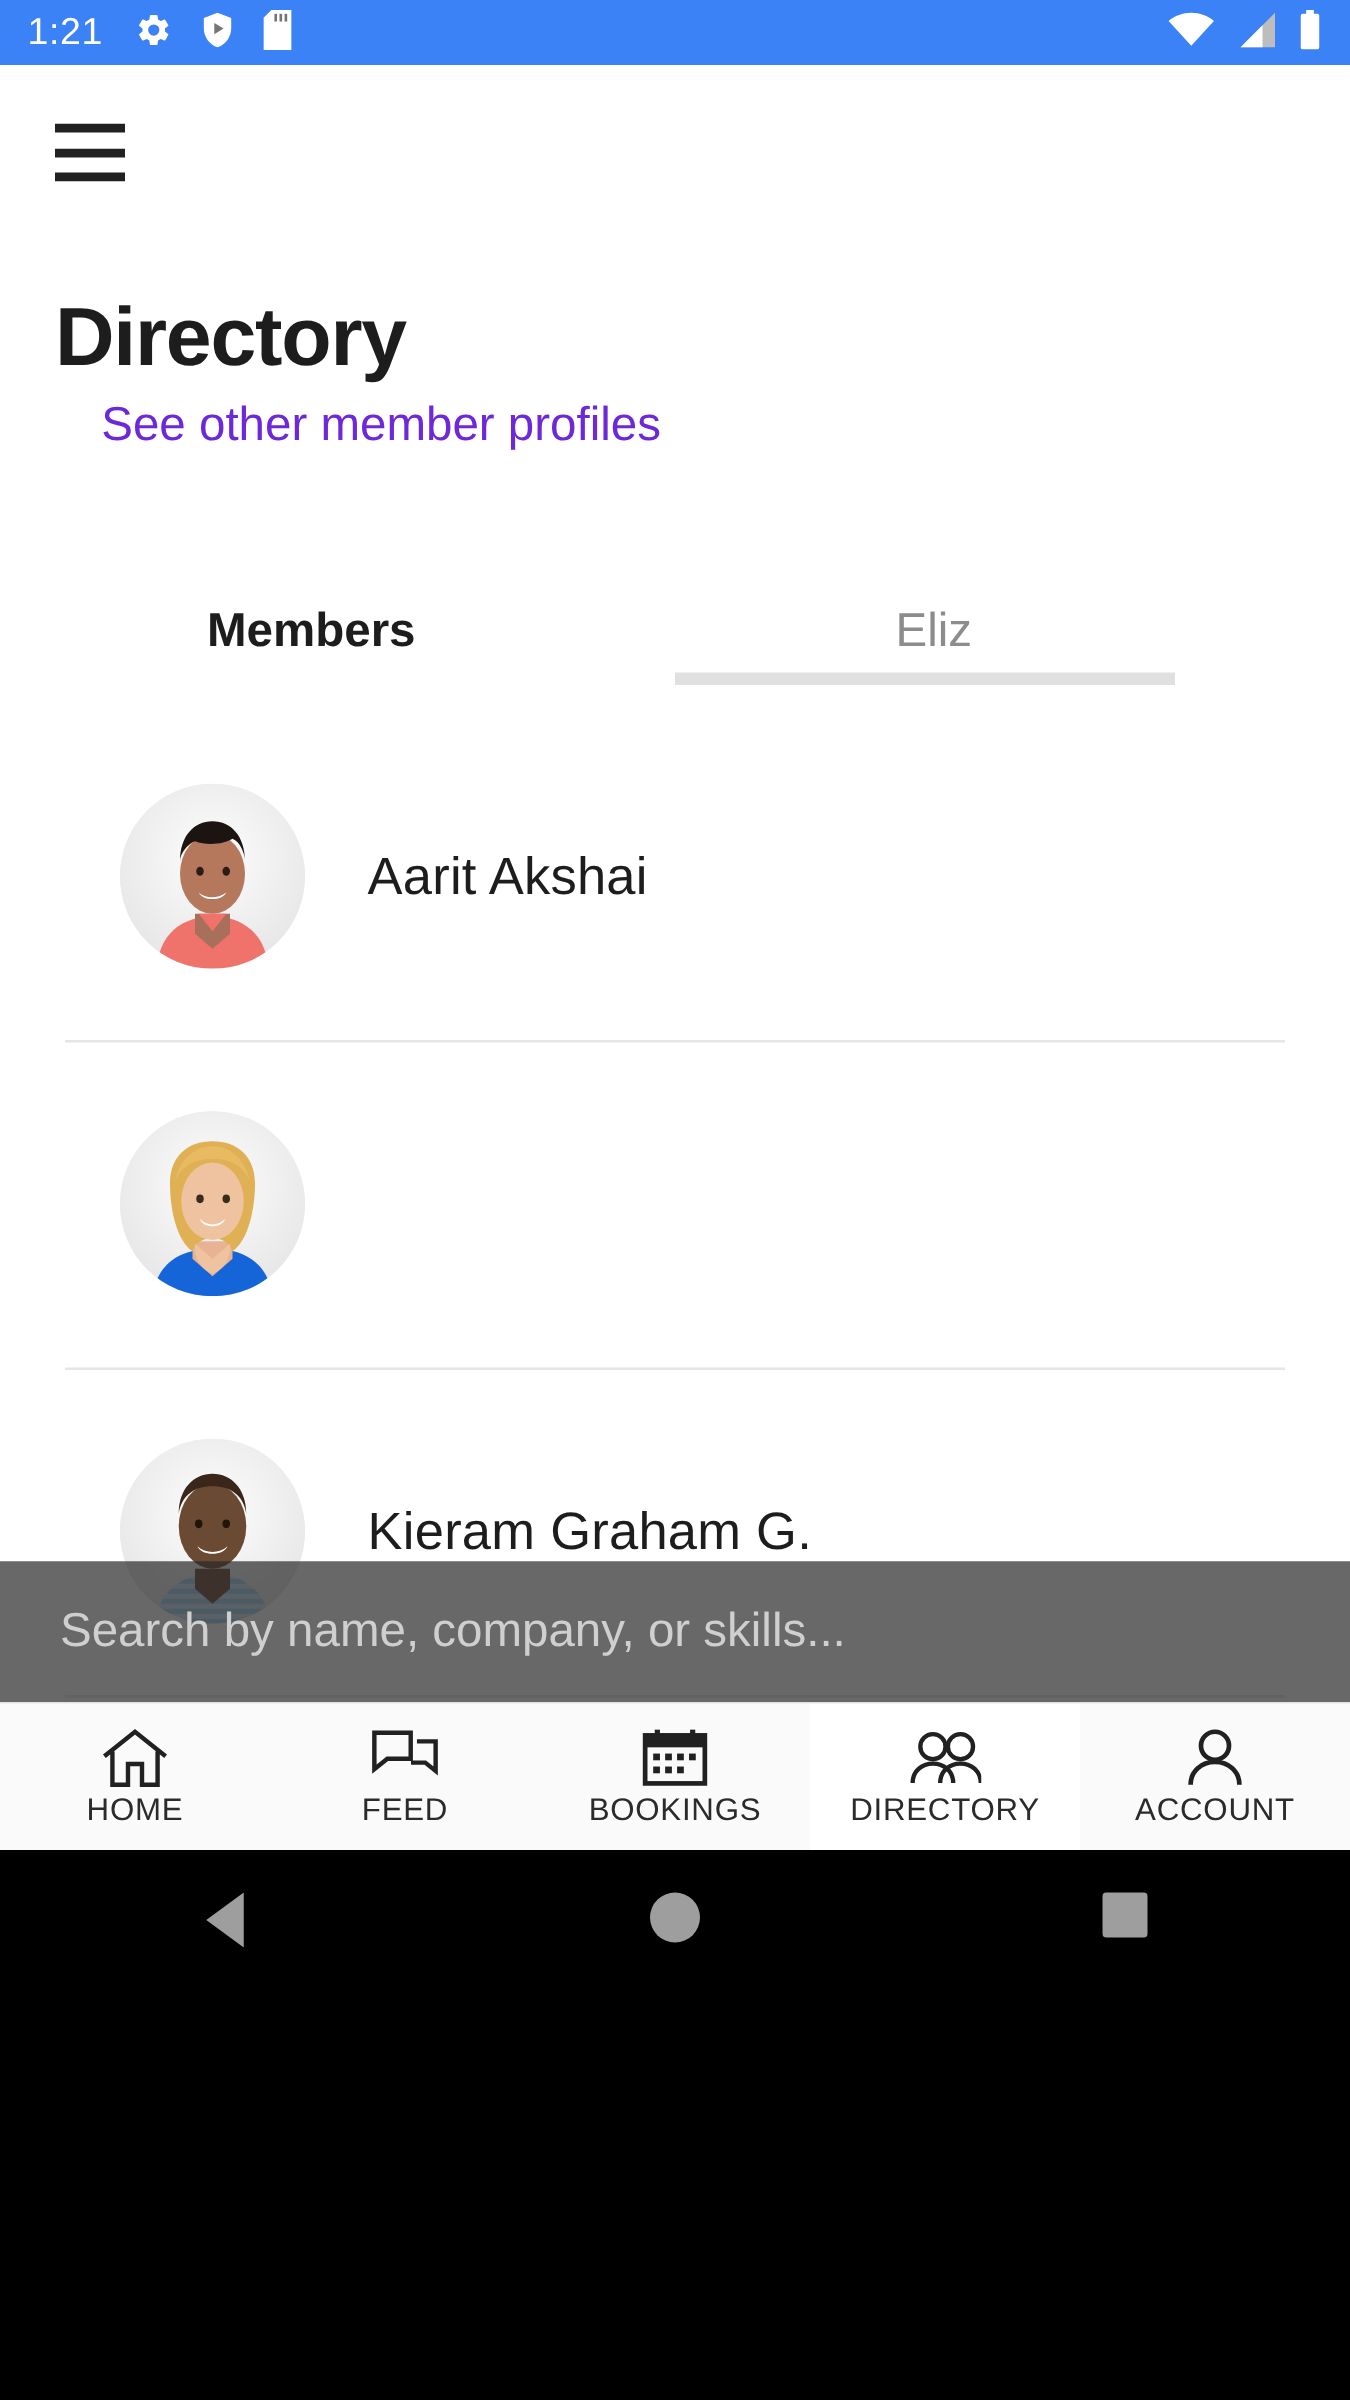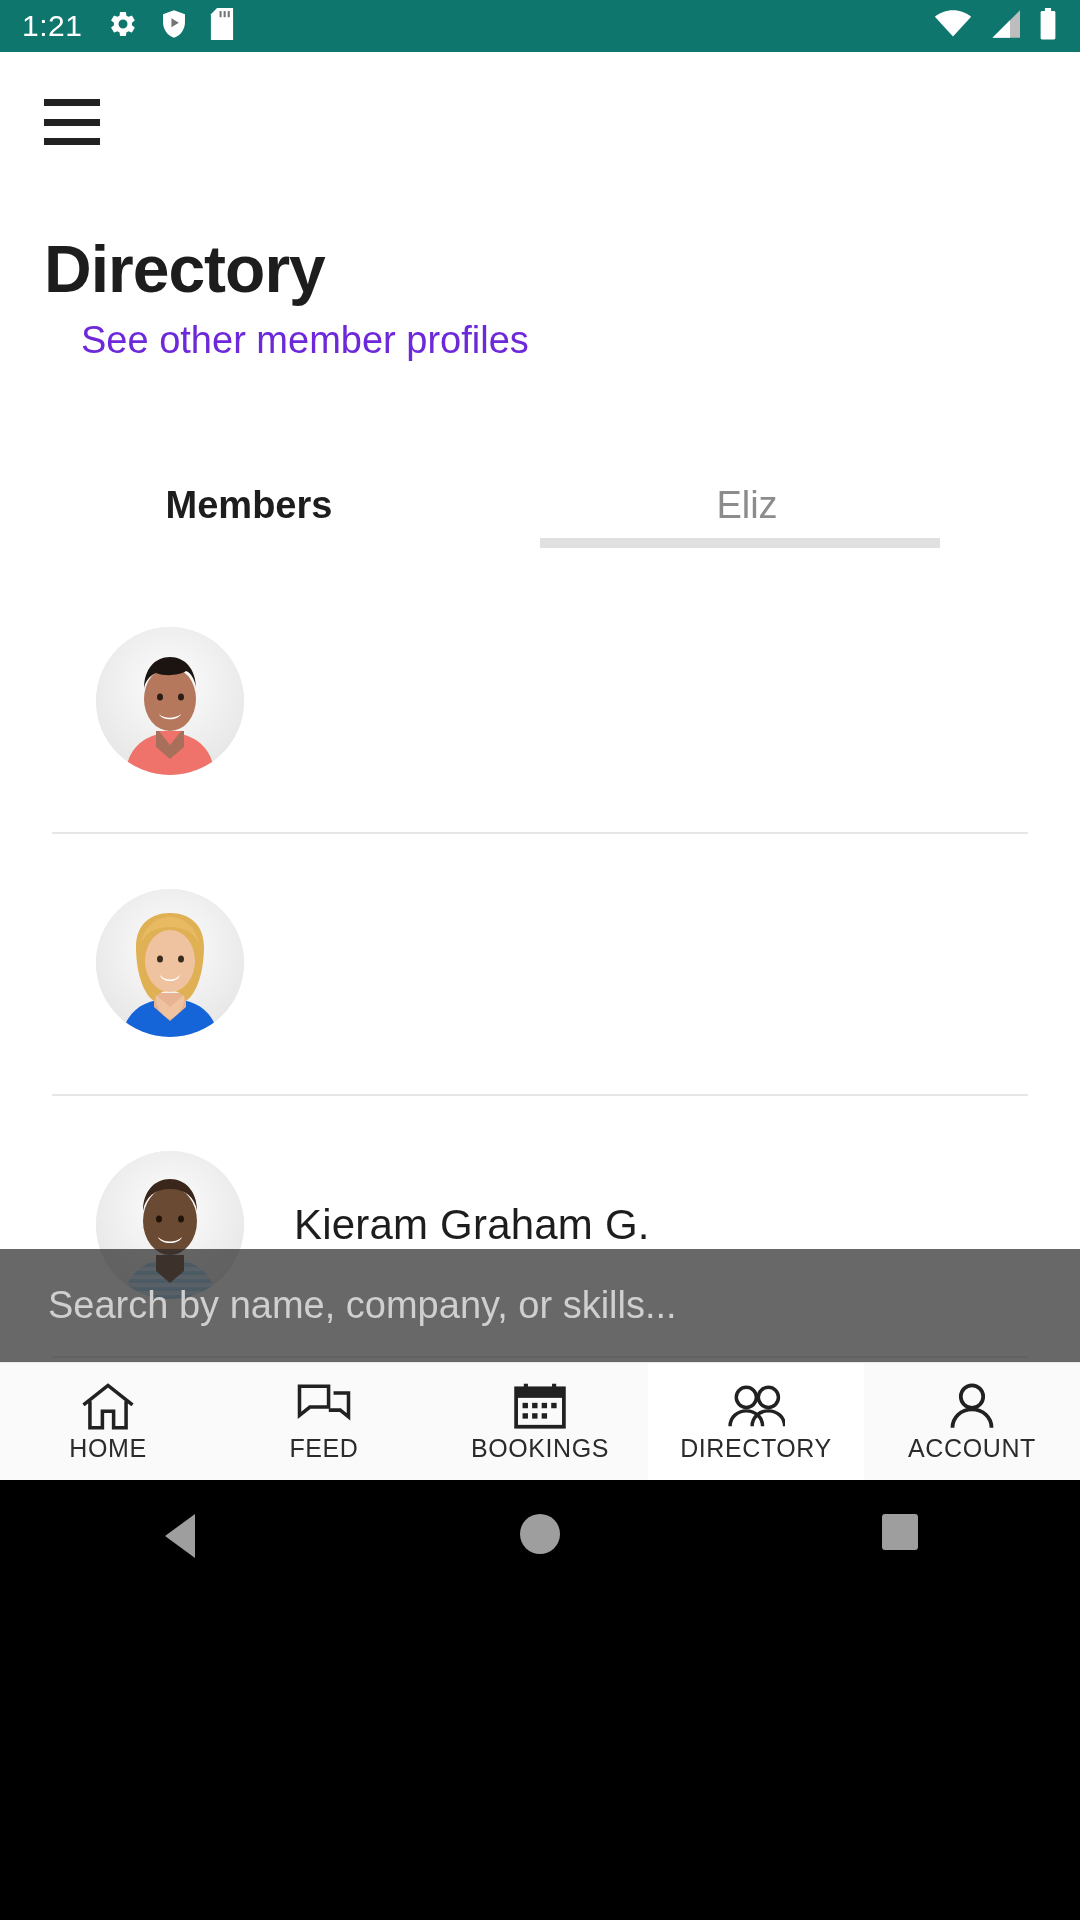"1:21" .status-bar { background: #0f766e -> #3b82f6 }
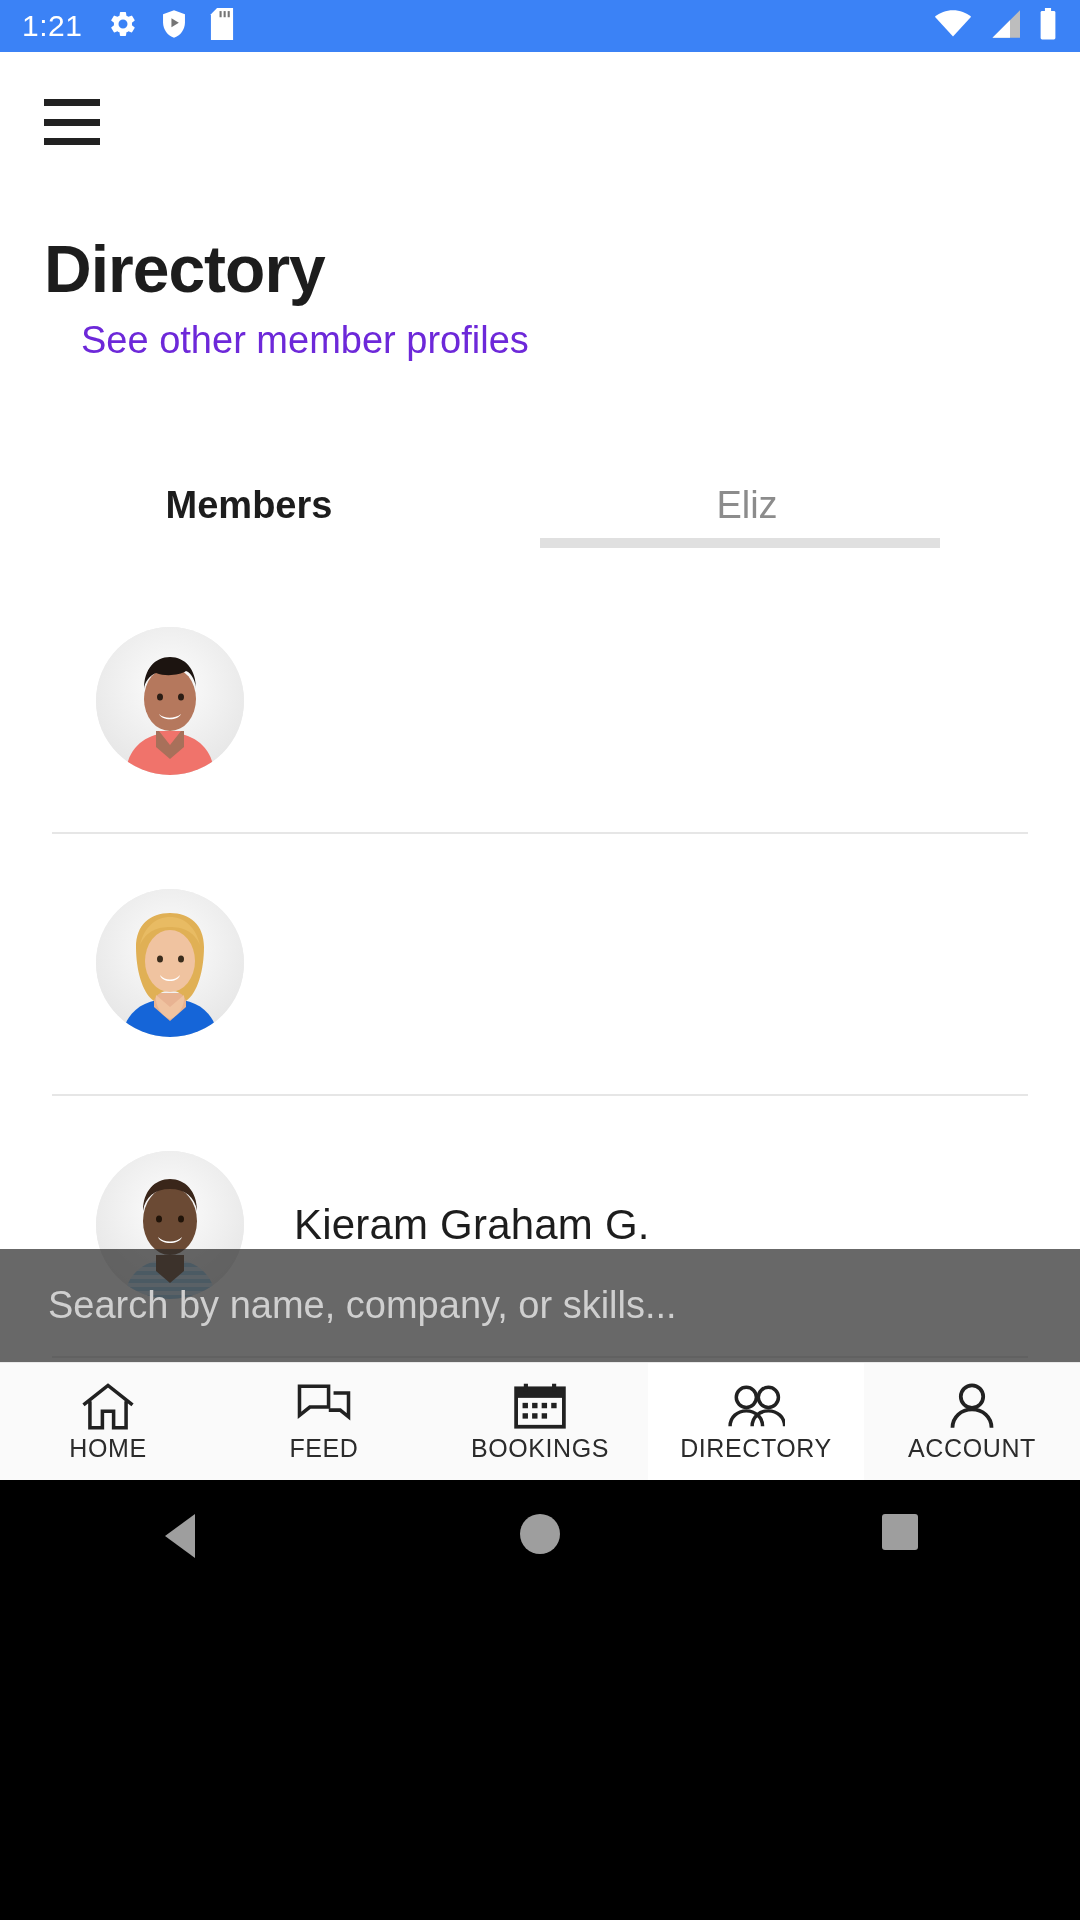"Aarit Akshai" div.member-name { html: none -> <div>Aarit Akshai</div> }
